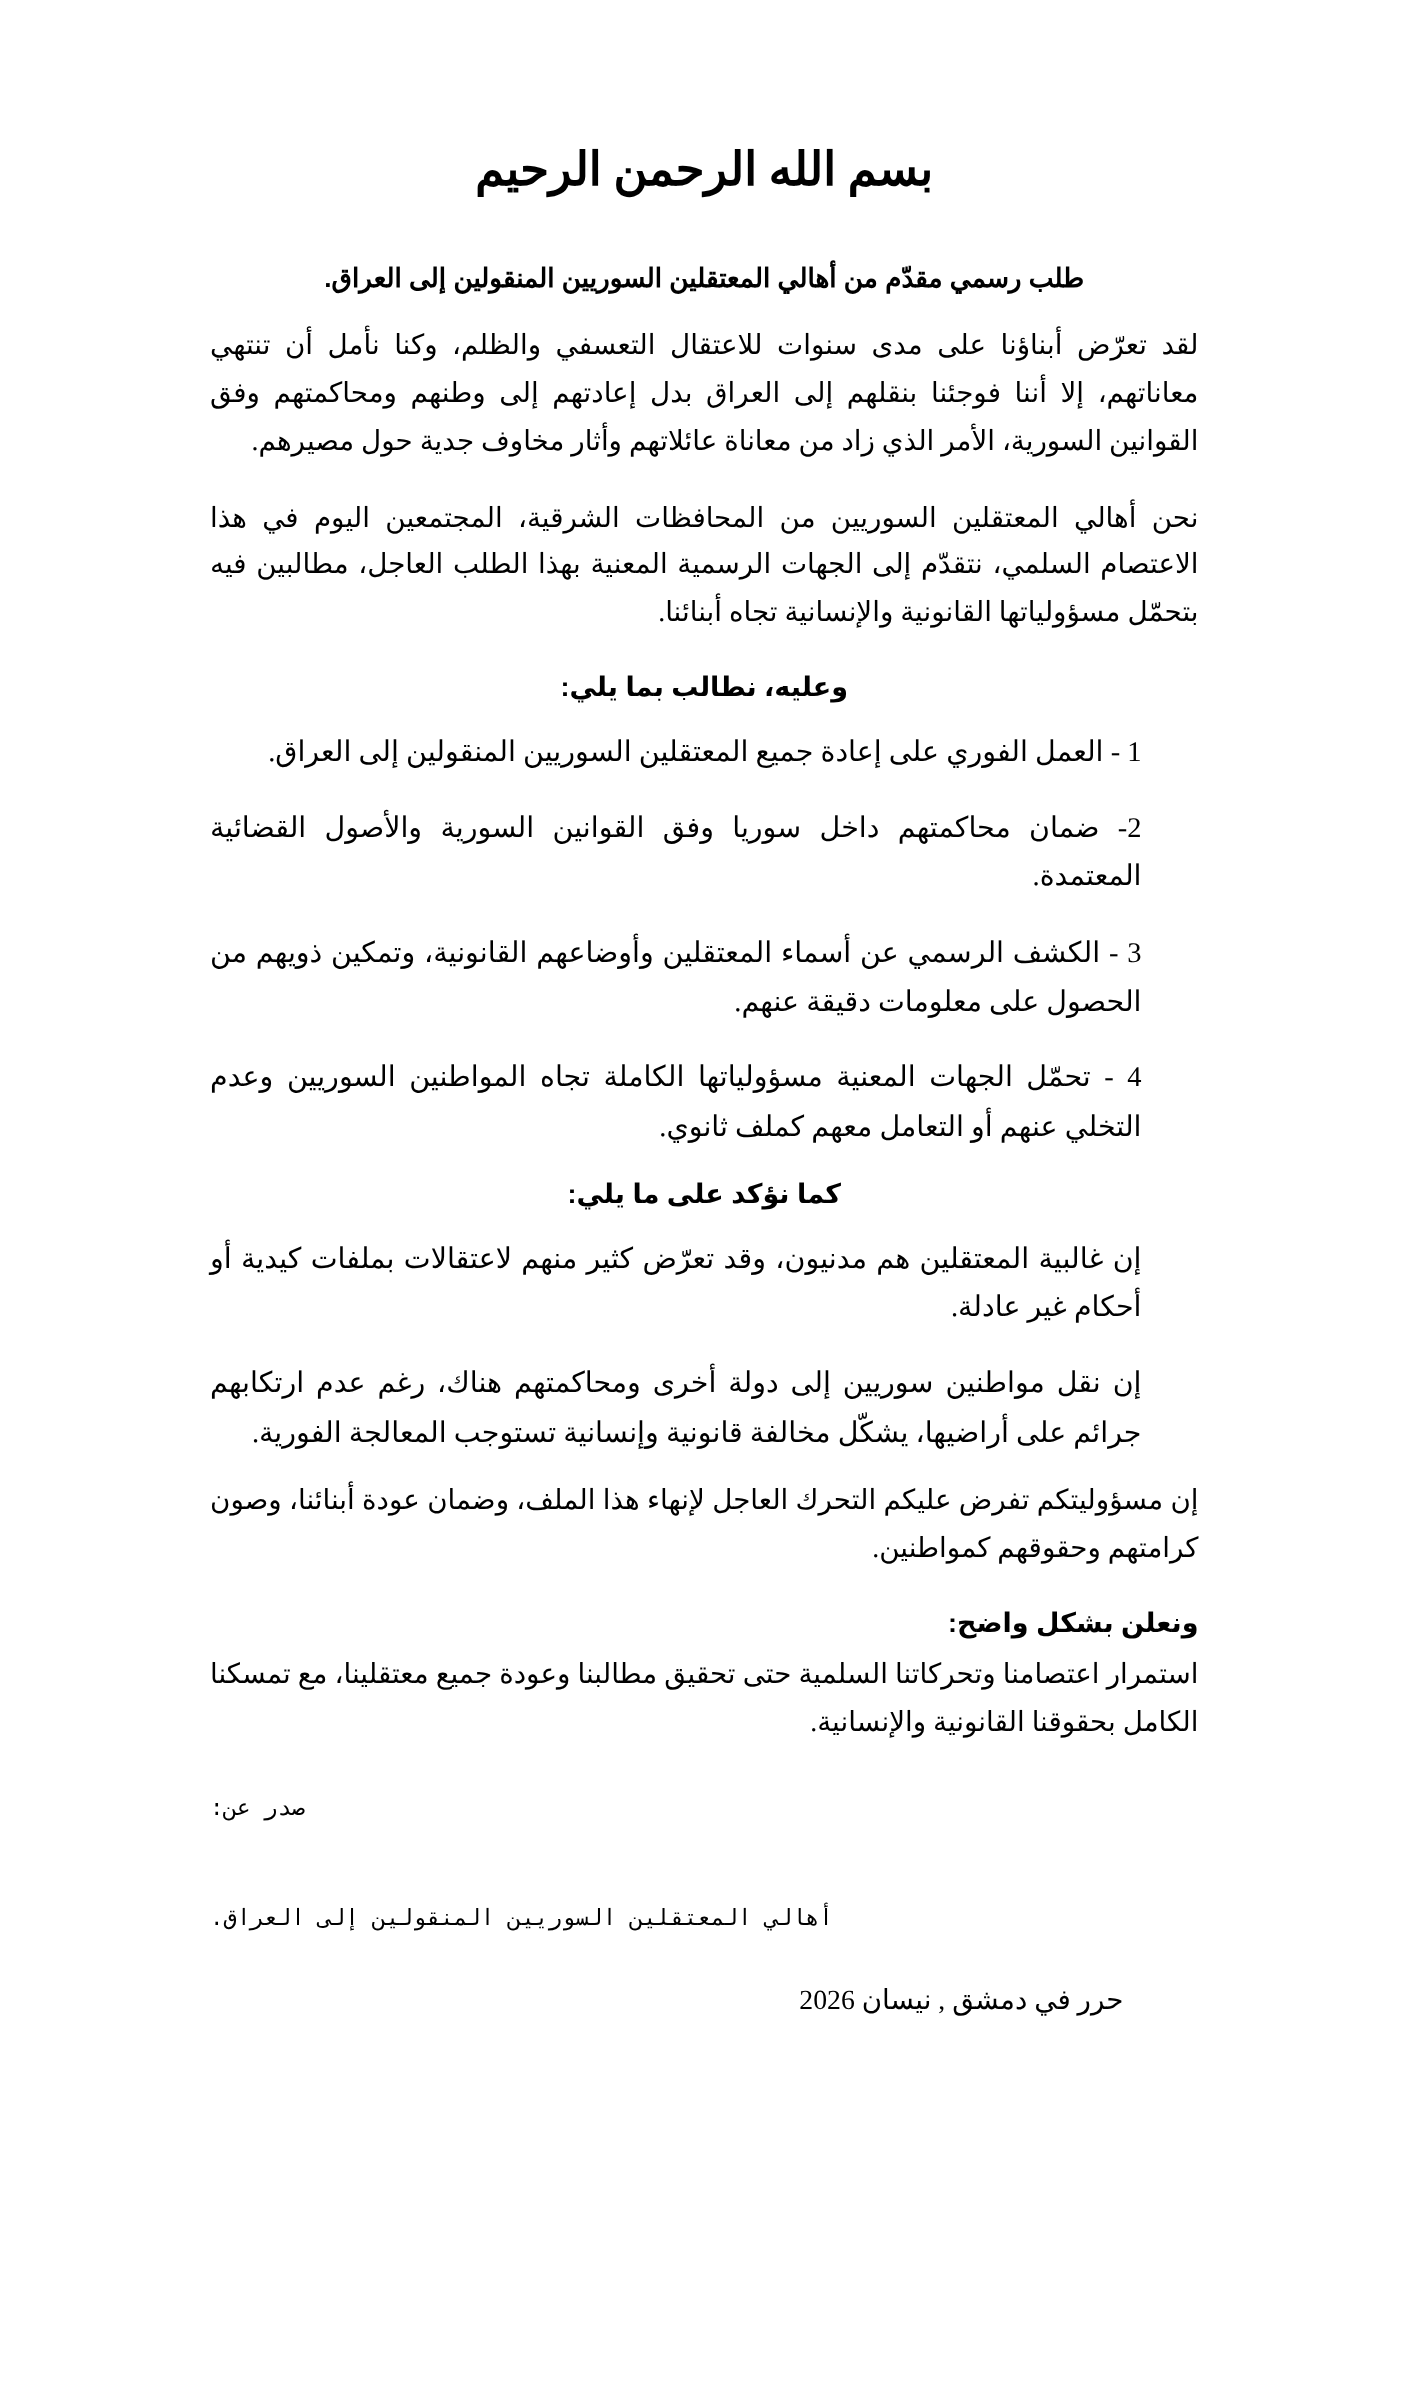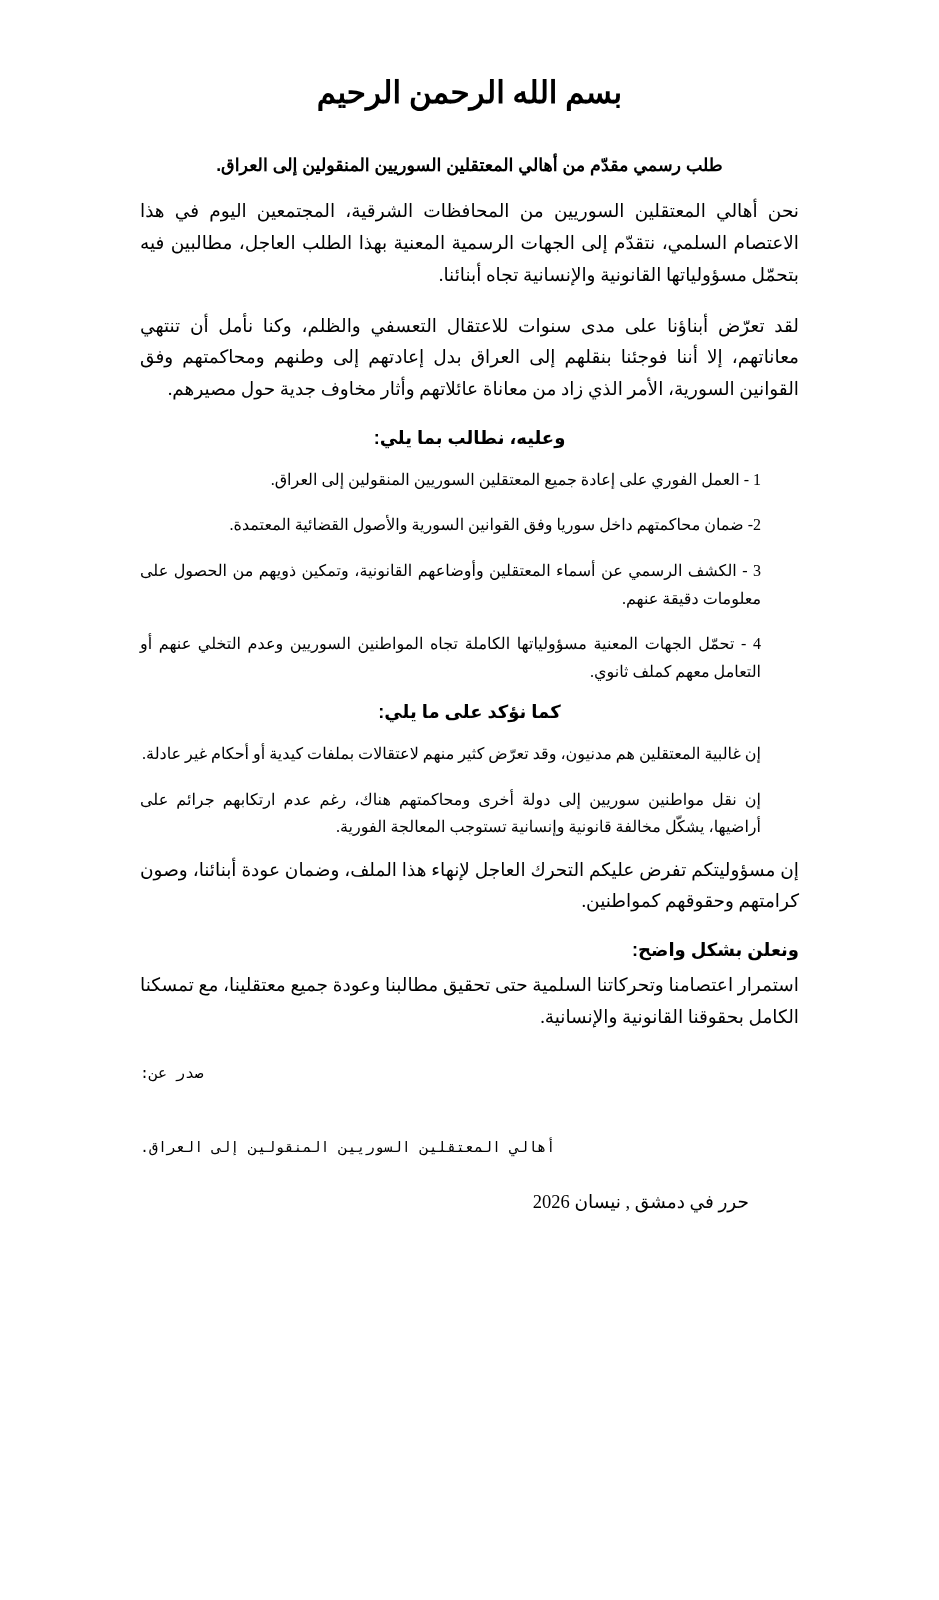"بسم الله الرحمن الرحيم" .page { padding: 72px 140px 40px 140px -> 92px 140px 40px 140px }
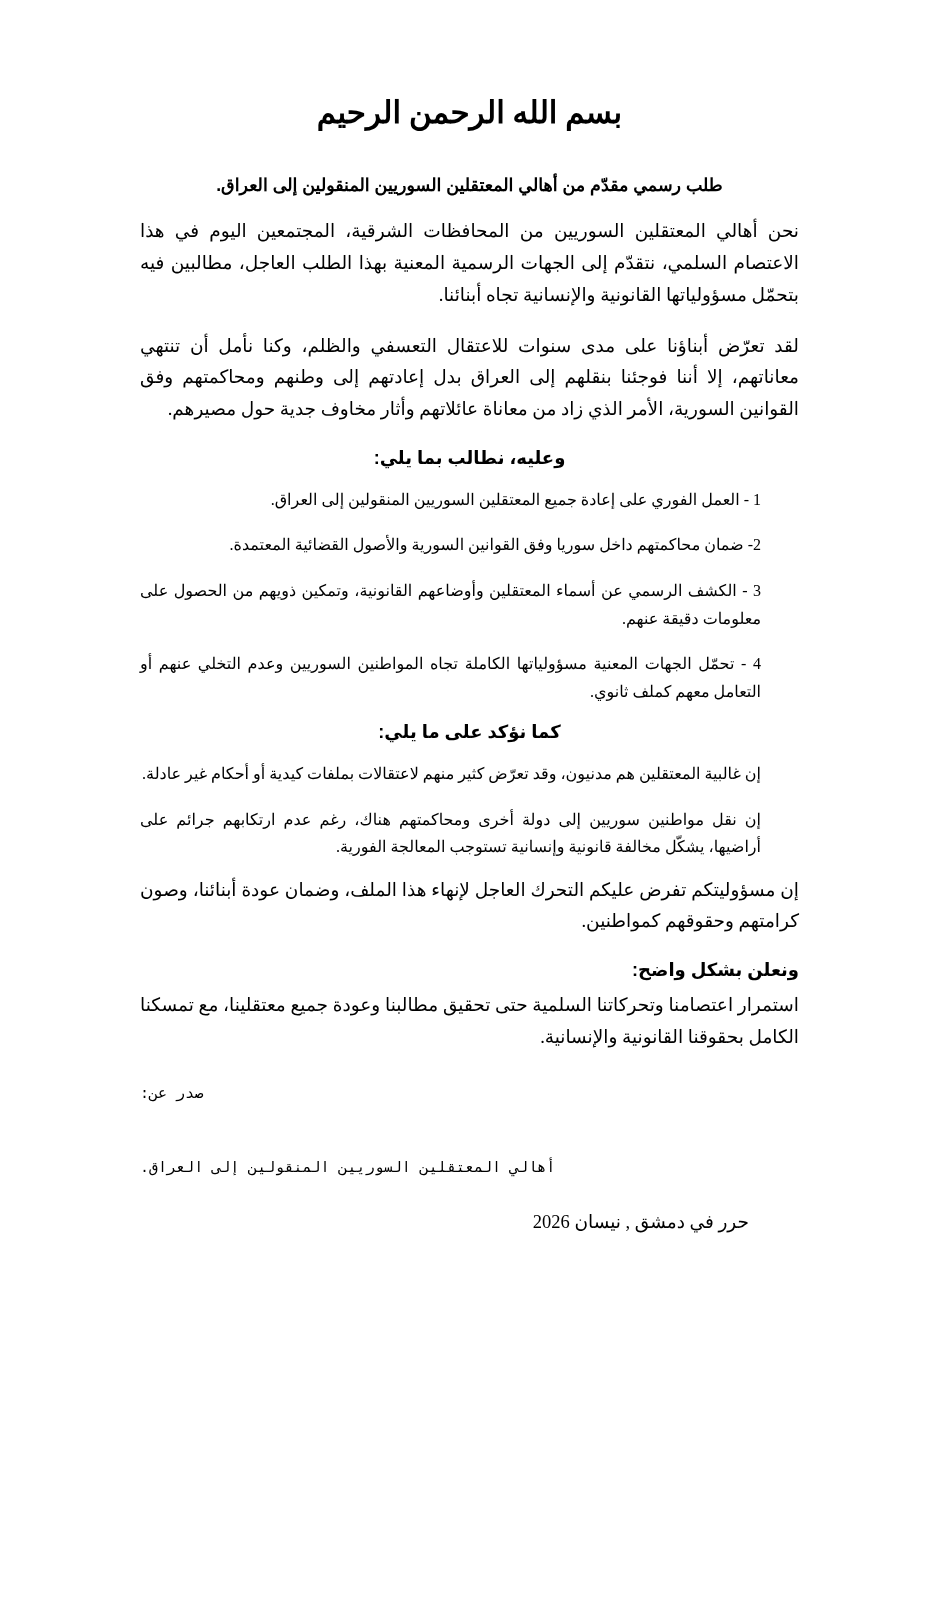"نحن أهالي المعتقلين السوريين من" p.body-text { order: before "لقد تعرّض أبناؤنا على مدى" -> after "لقد تعرّض أبناؤنا على مدى" }
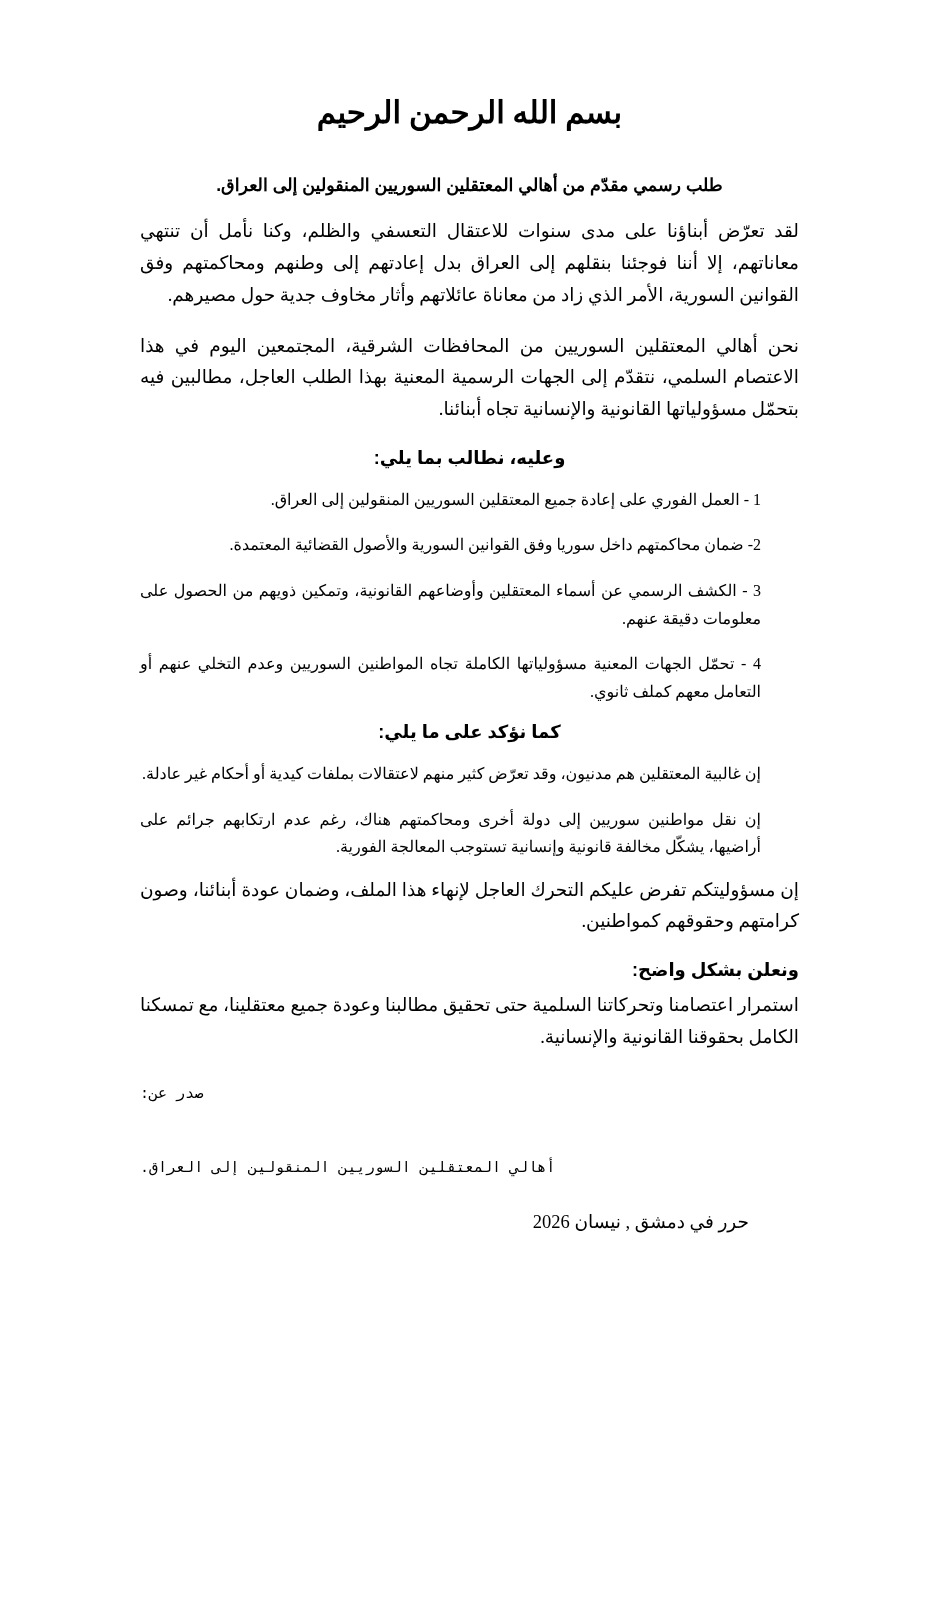"1 - العمل الفوري على" ol.demands li, ul.points li { font-size: 16px -> 19px }
